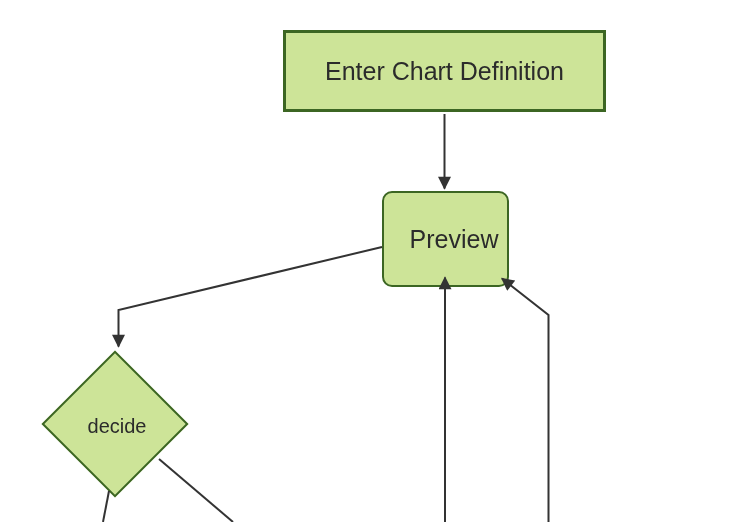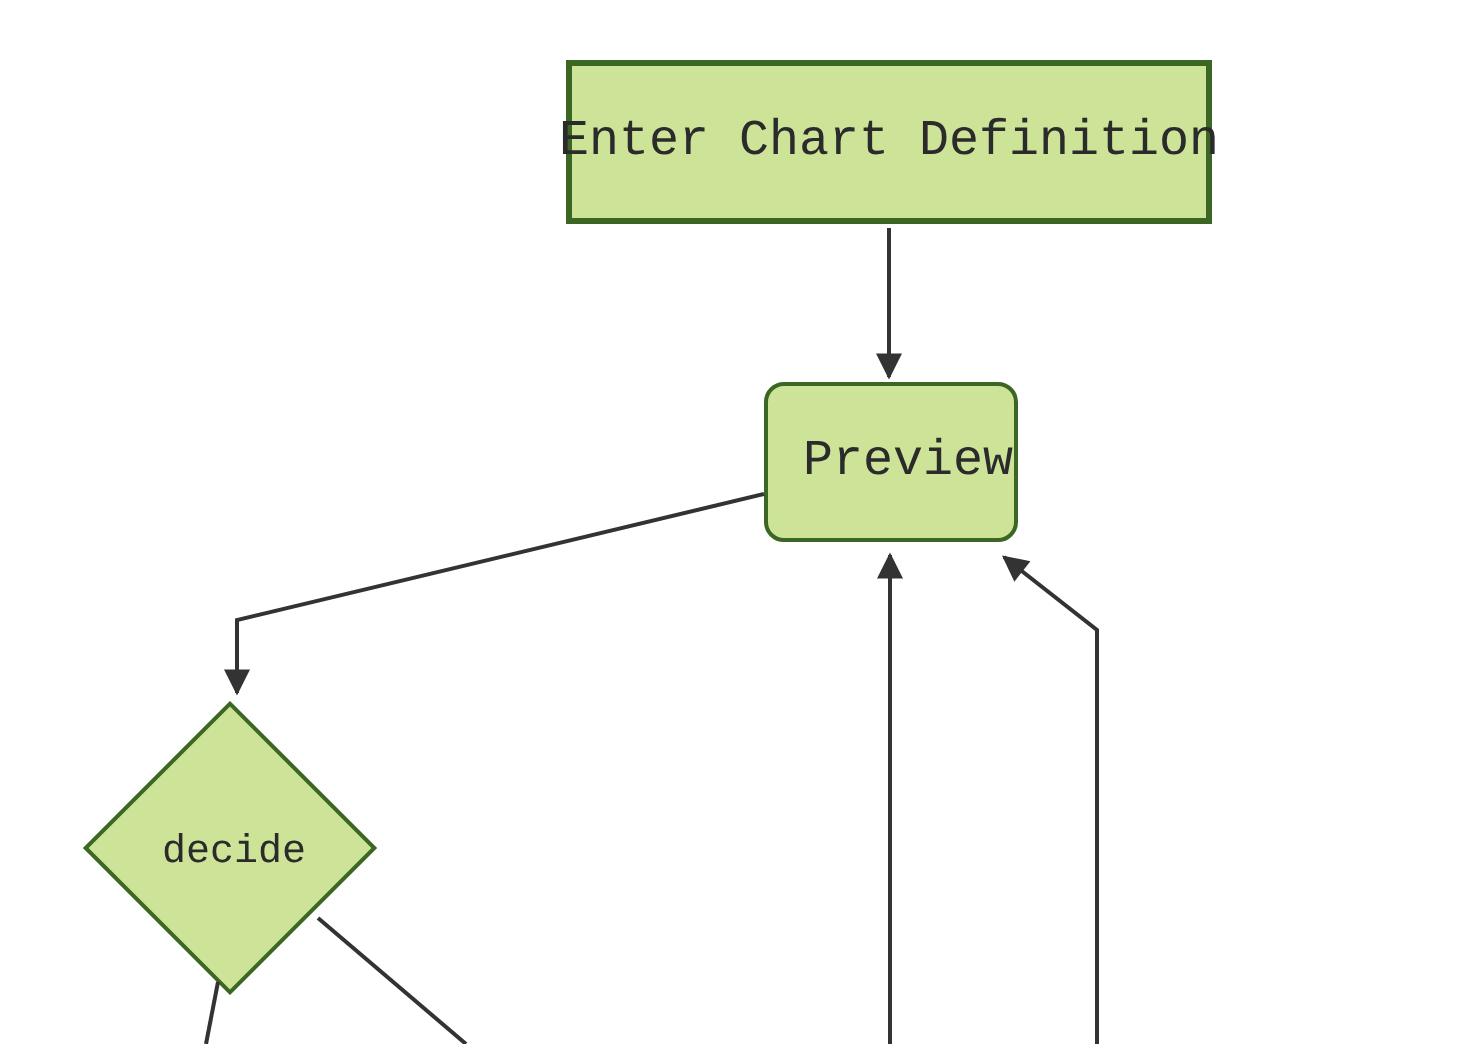"Enter Chart Definition" .canvas { font-family: Liberation Mono, monospace -> Liberation Sans, sans-serif }
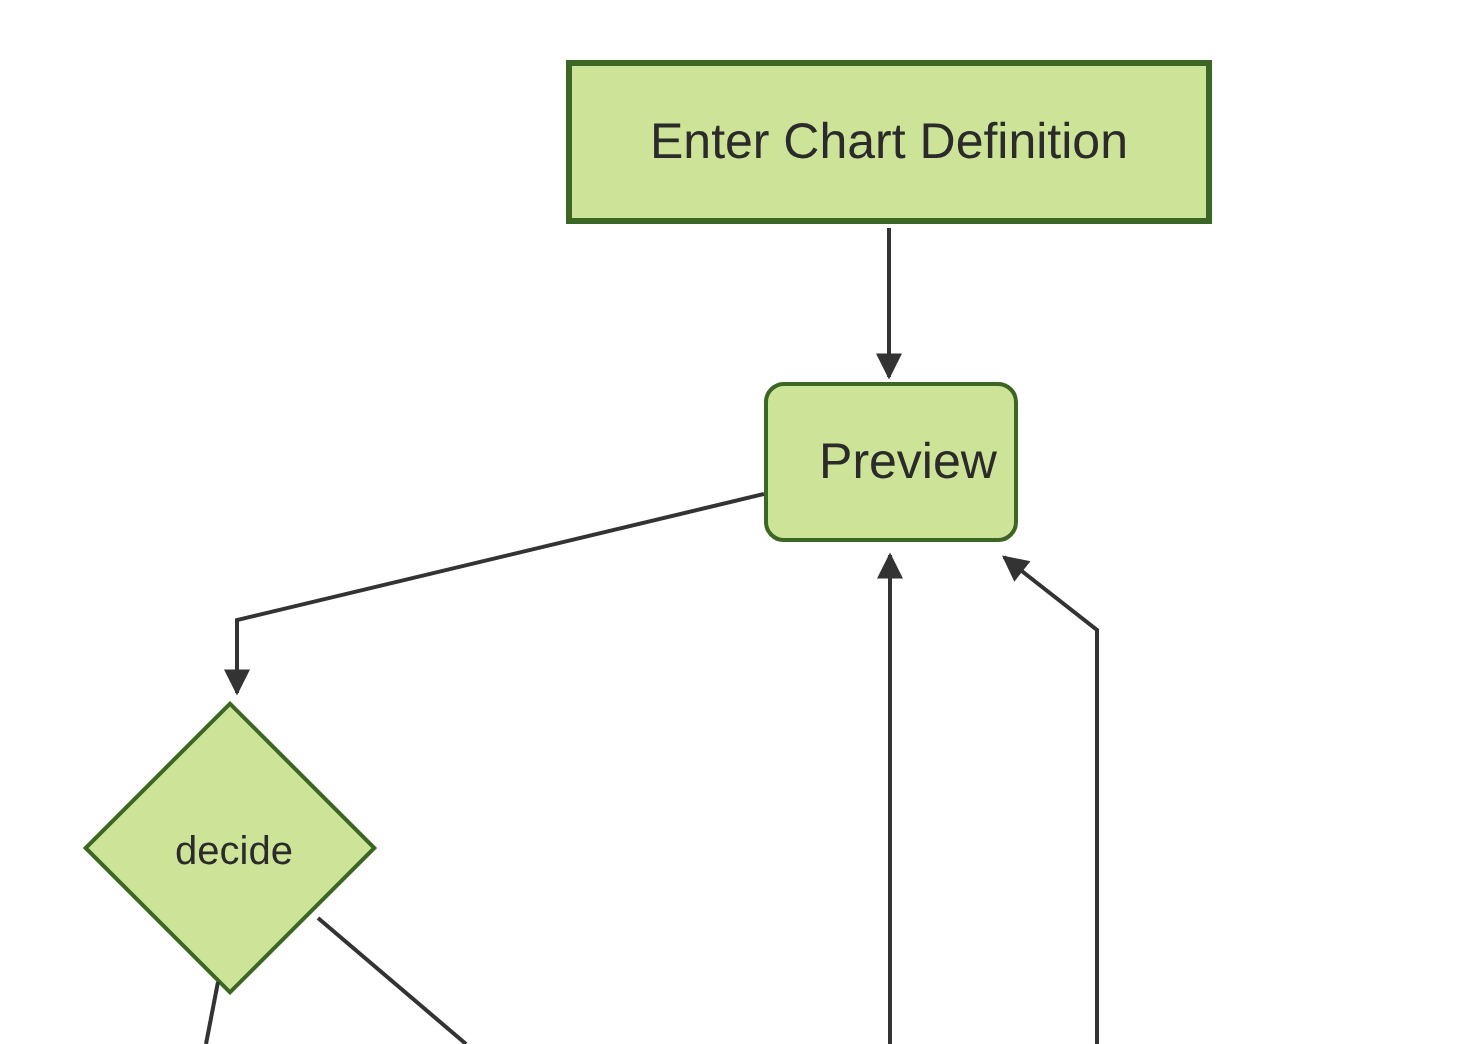"Preview" #node-preview { height: 80px -> 96px }
